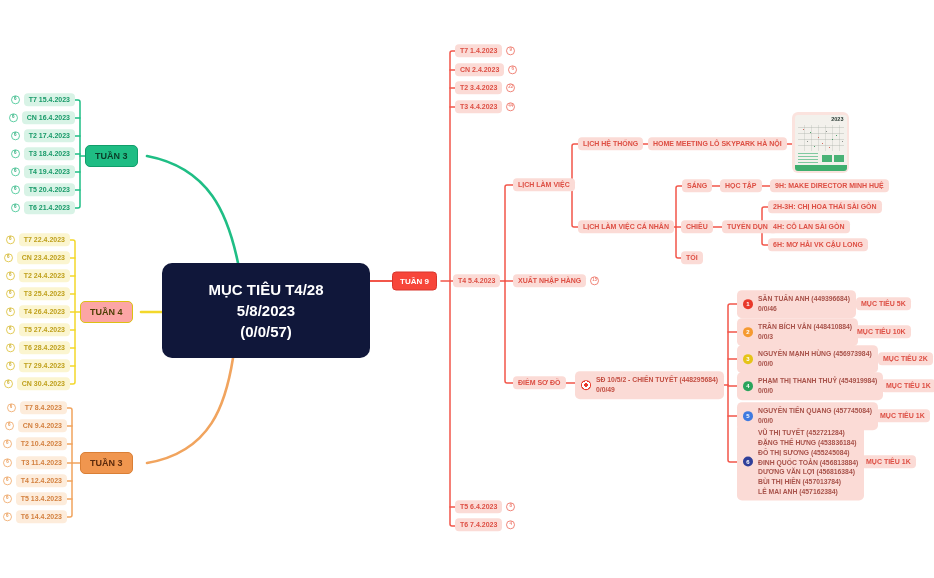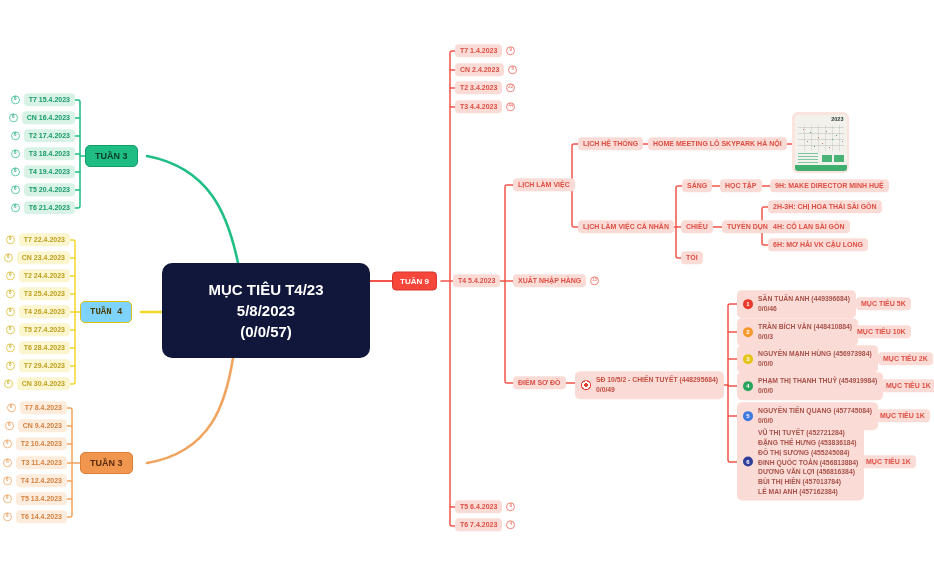"MỤC TIÊU T4/23" span { text: T4/23 -> T4/28 }
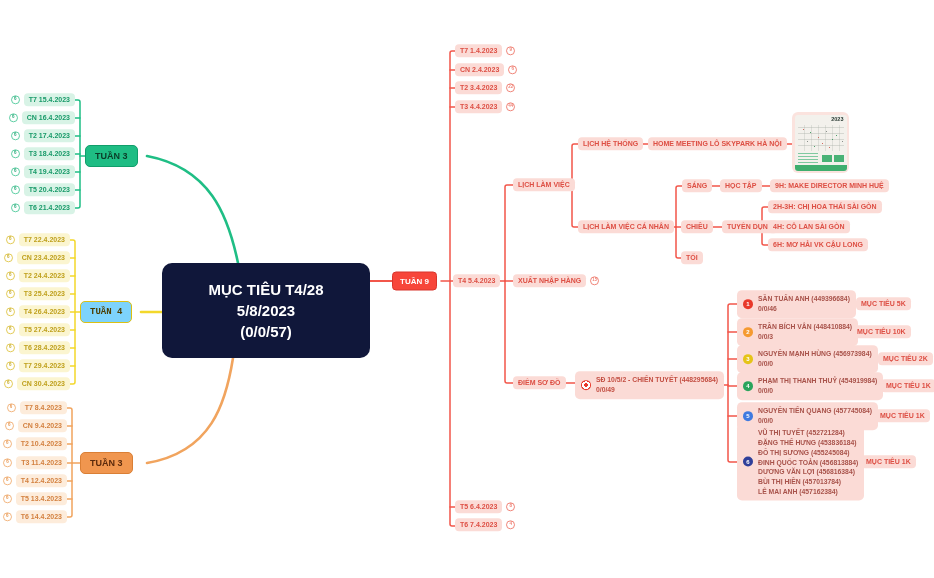"TUẦN 4" #week4 { background: #7dd3fc -> #fca5a5; font-family: Liberation Mono, monospace -> none }
